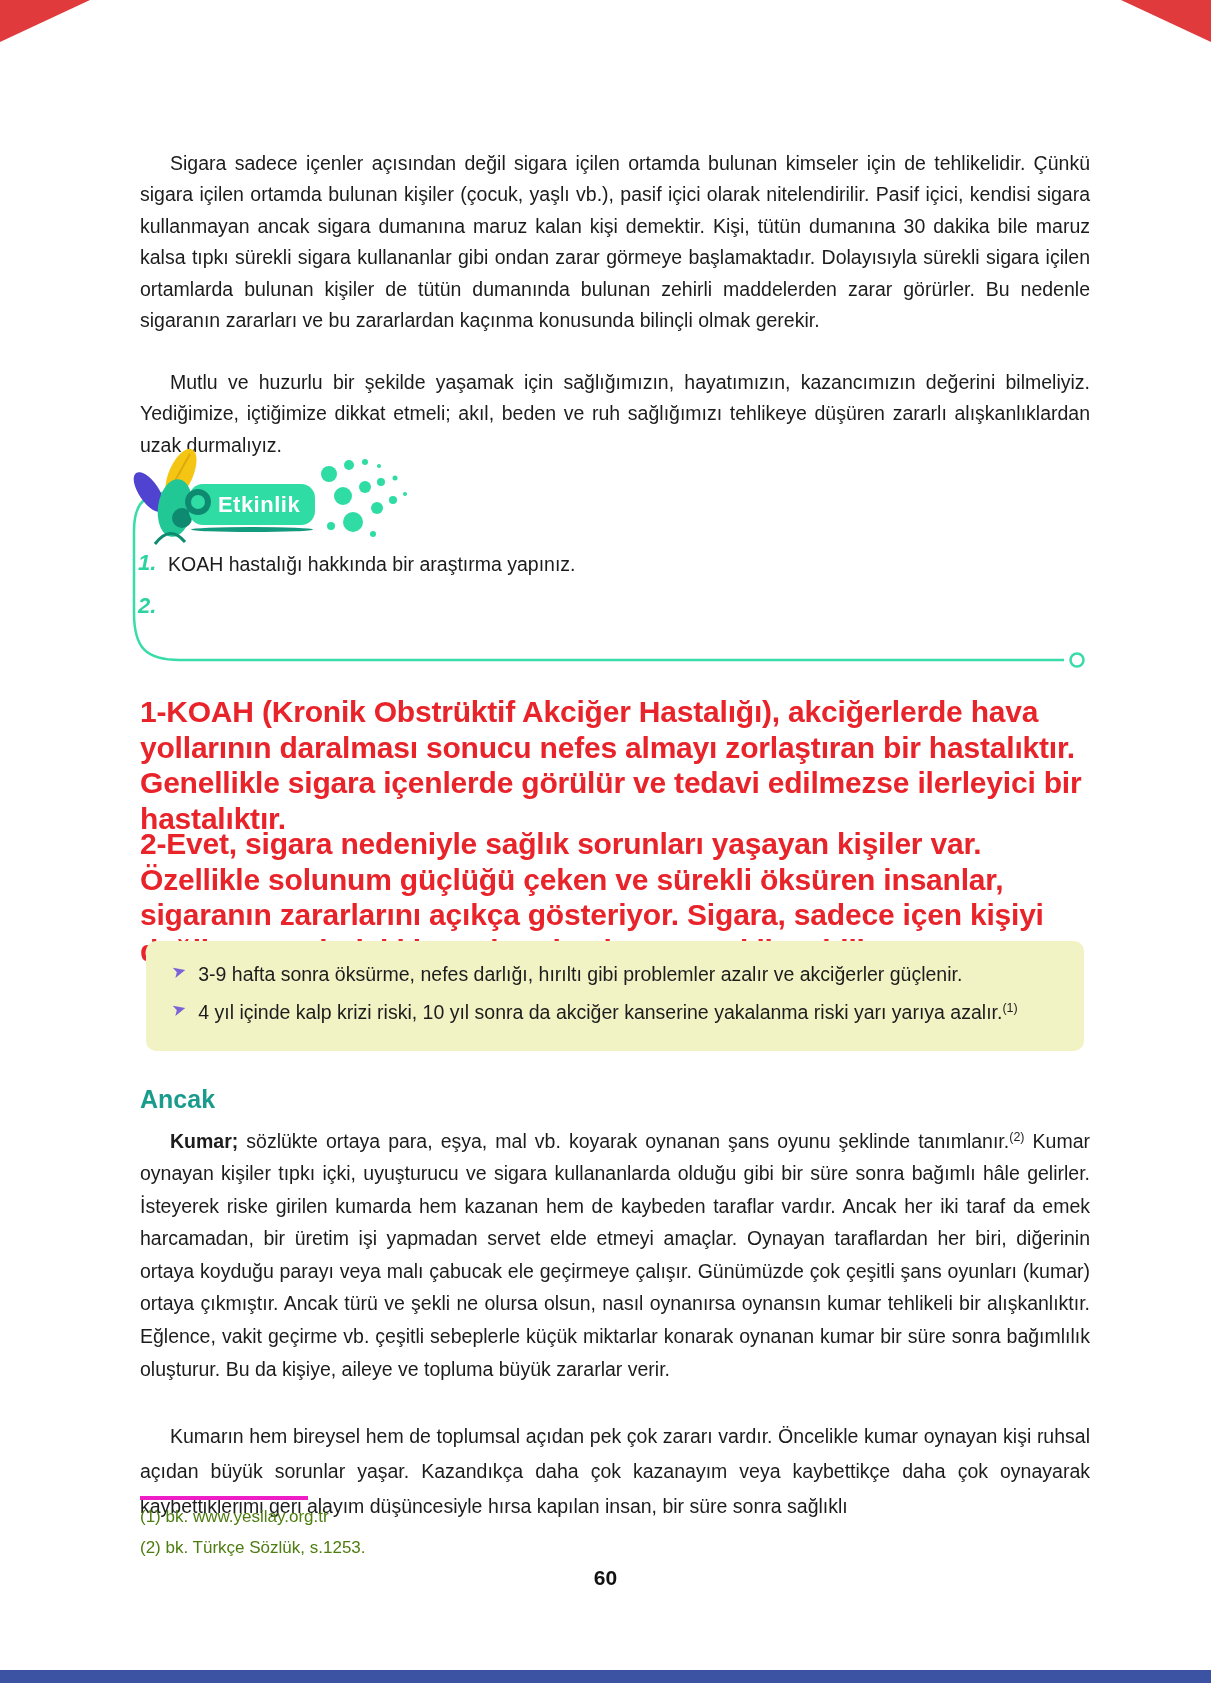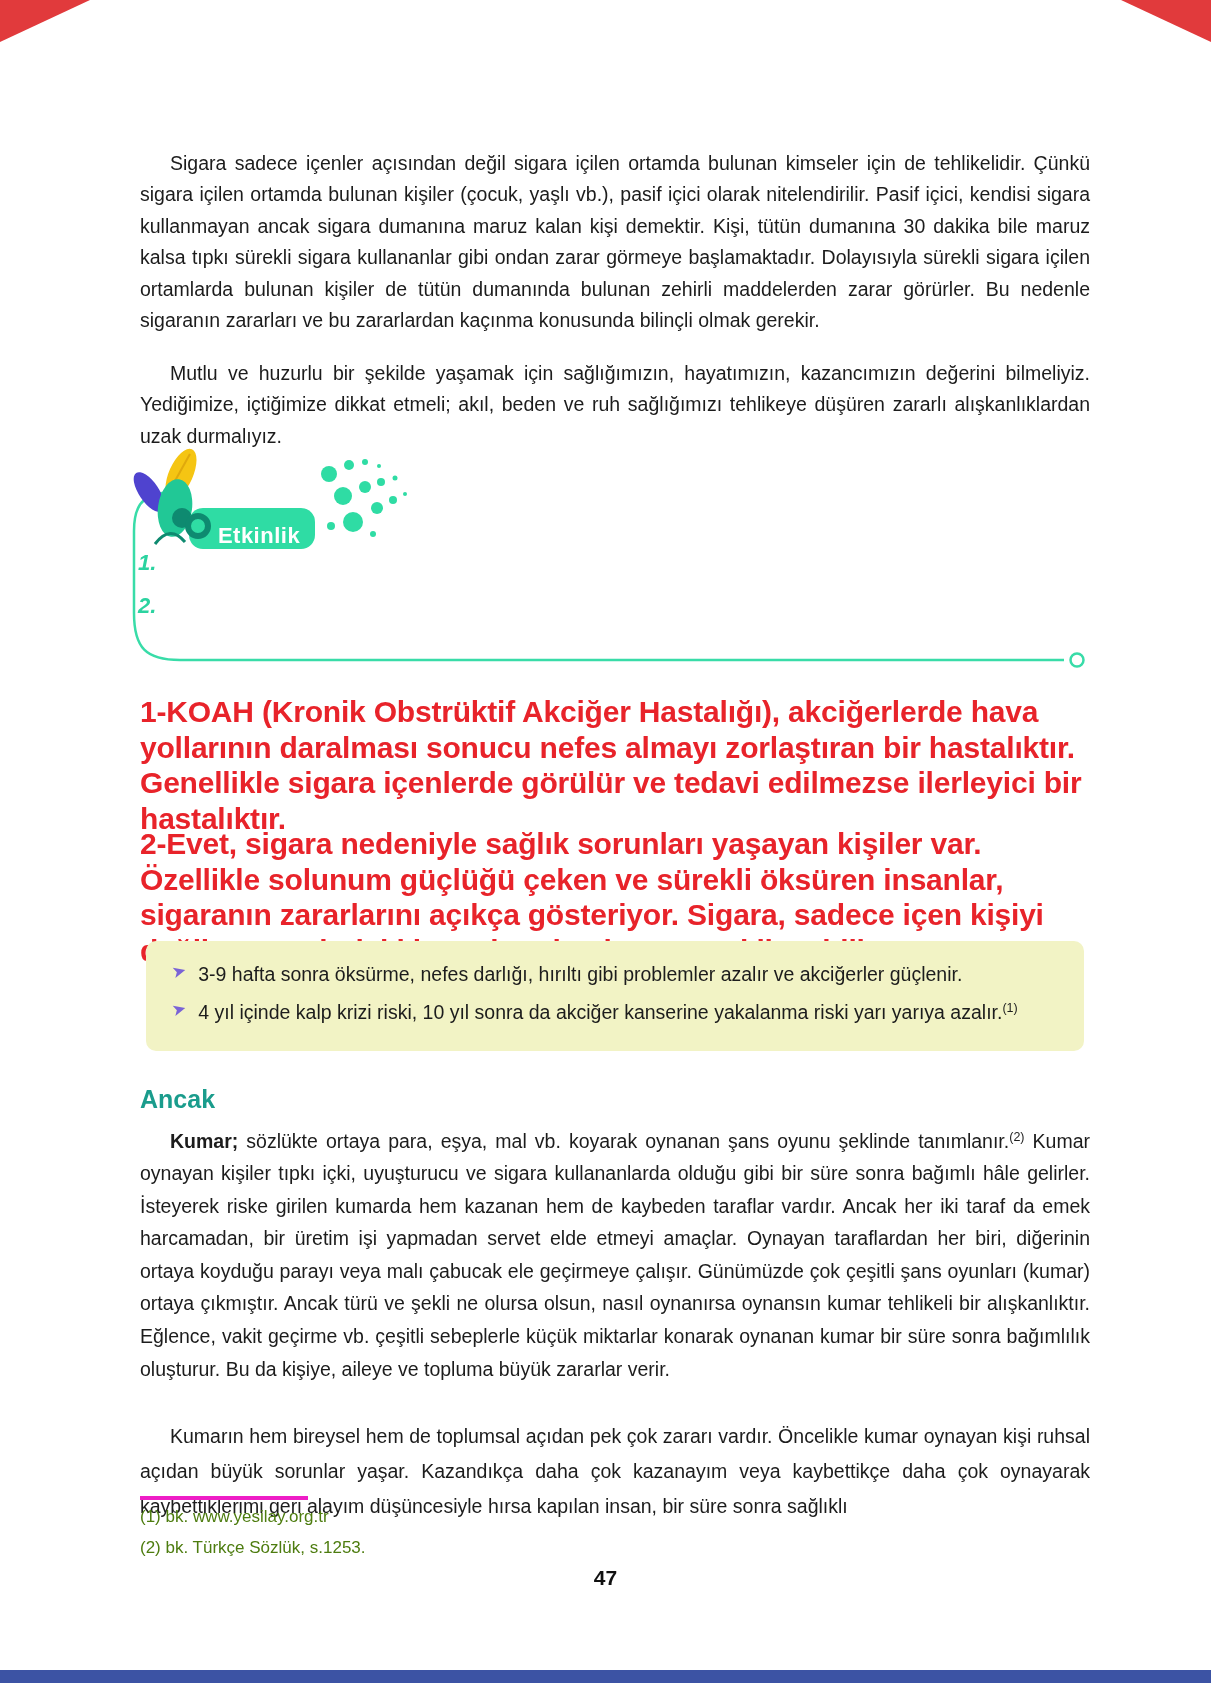"Mutlu ve huzurlu bir şekilde" #p2 { top: 338px -> 347px }
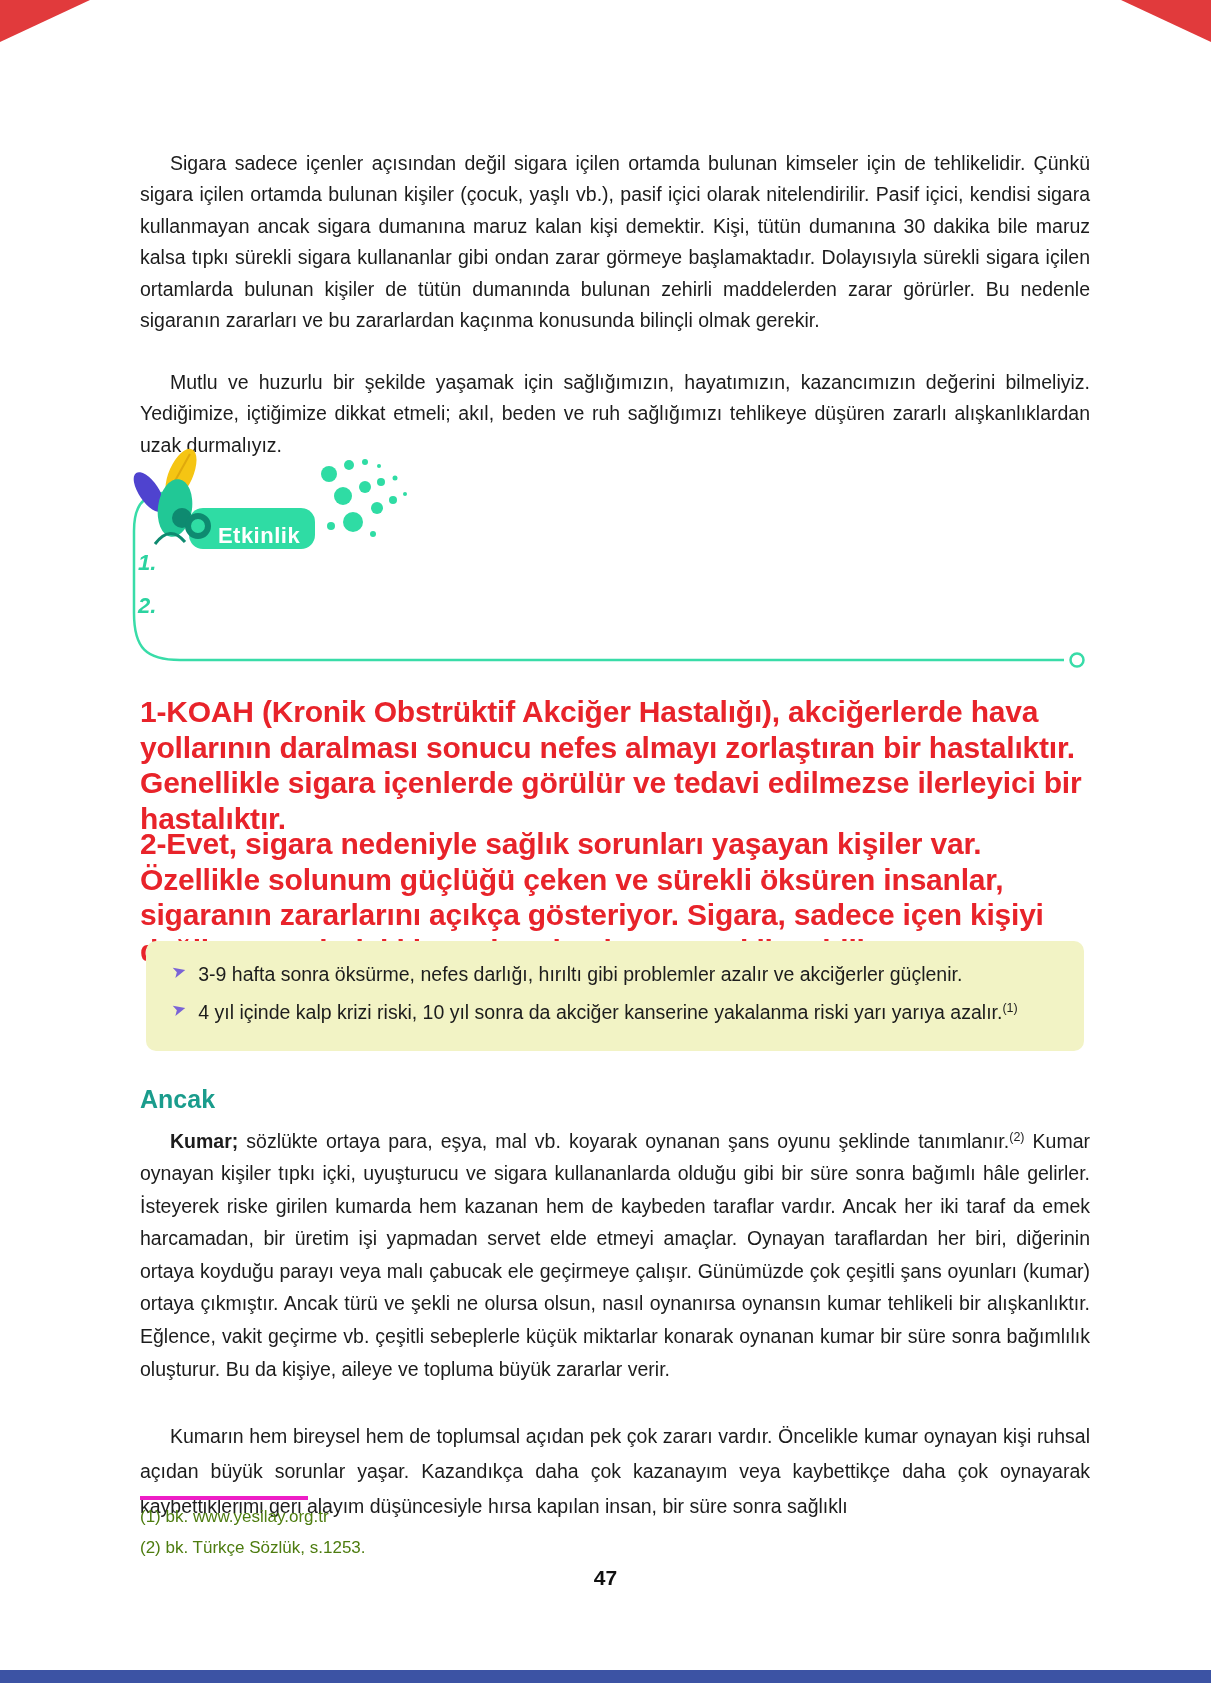"Etkinlik" .banner { align-items: flex-end -> center; margin-top: 24px -> none }
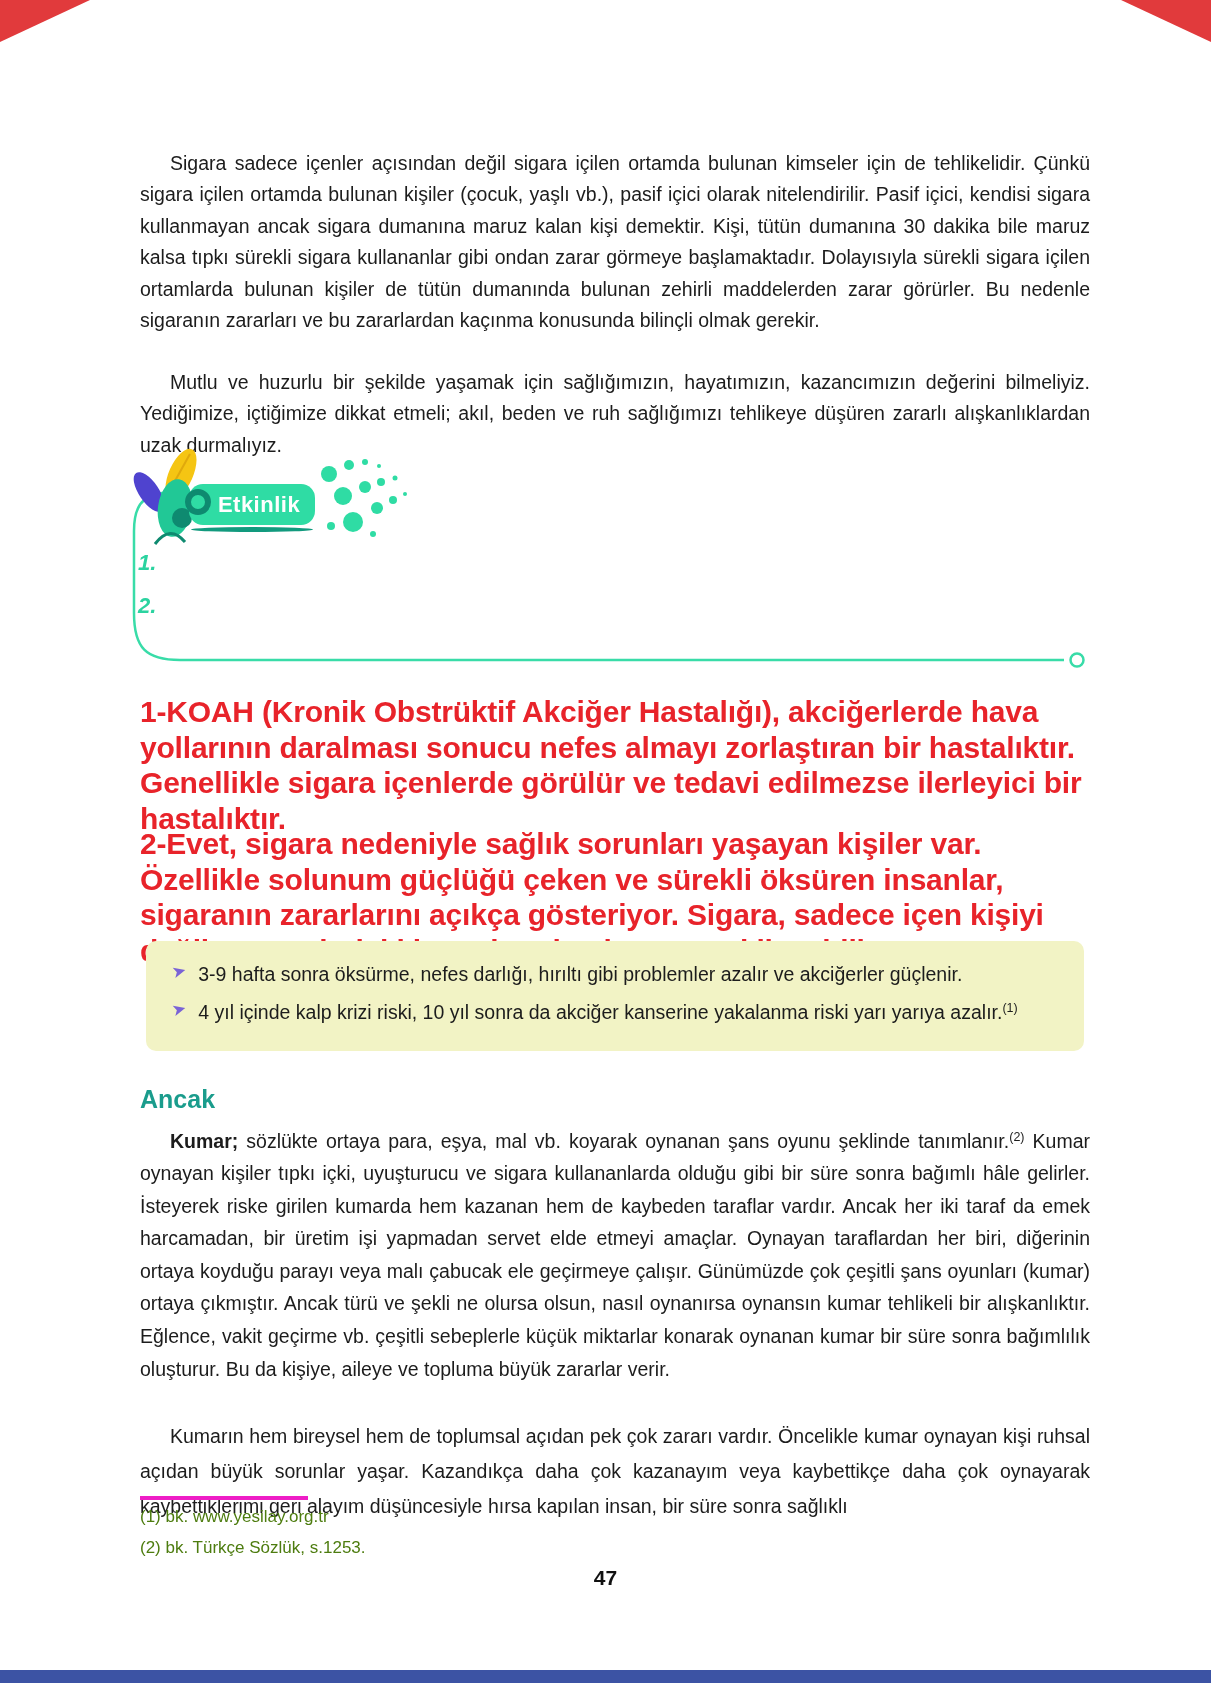"KOAH hastalığı hakkında bir araştırma" span { html: none -> <span>KOAH hastalığı hakkında bir araştırma yapınız.</span> }
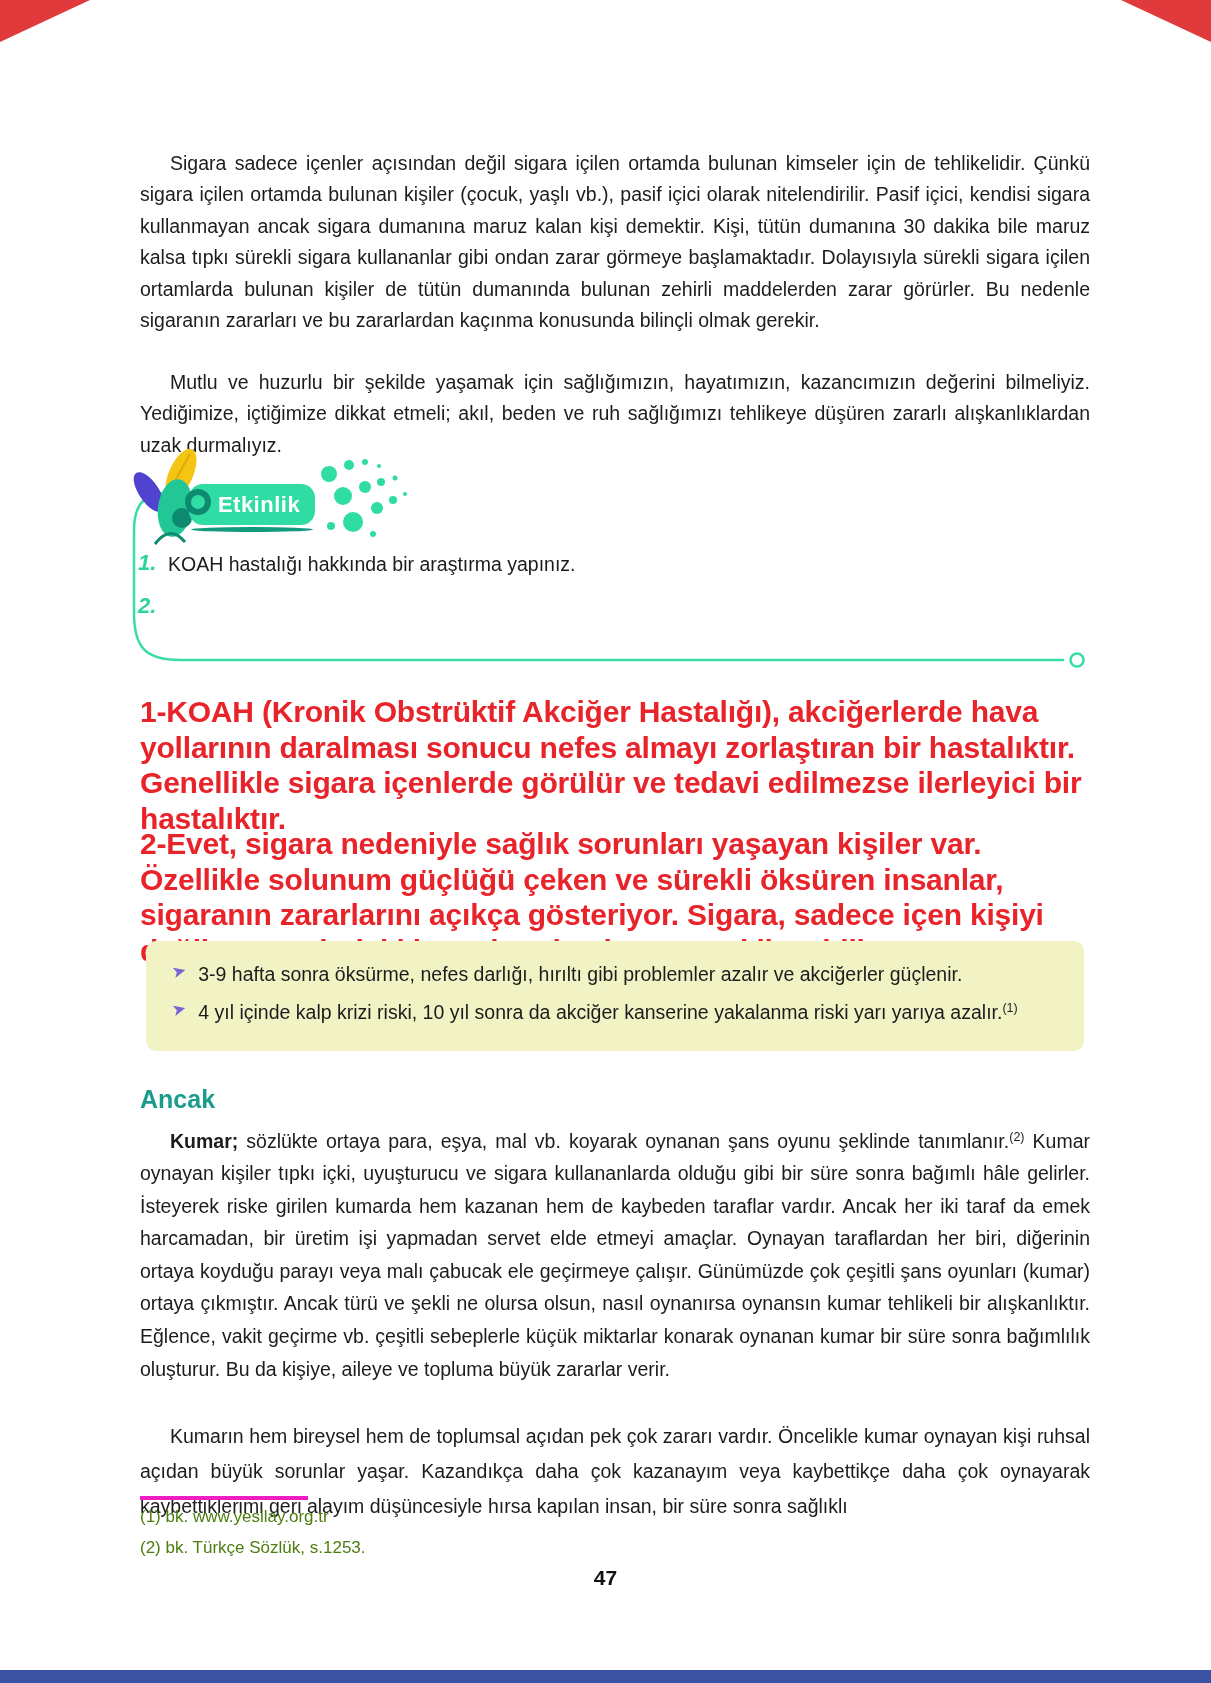"47" div.page-number { text: 47 -> 60 }
